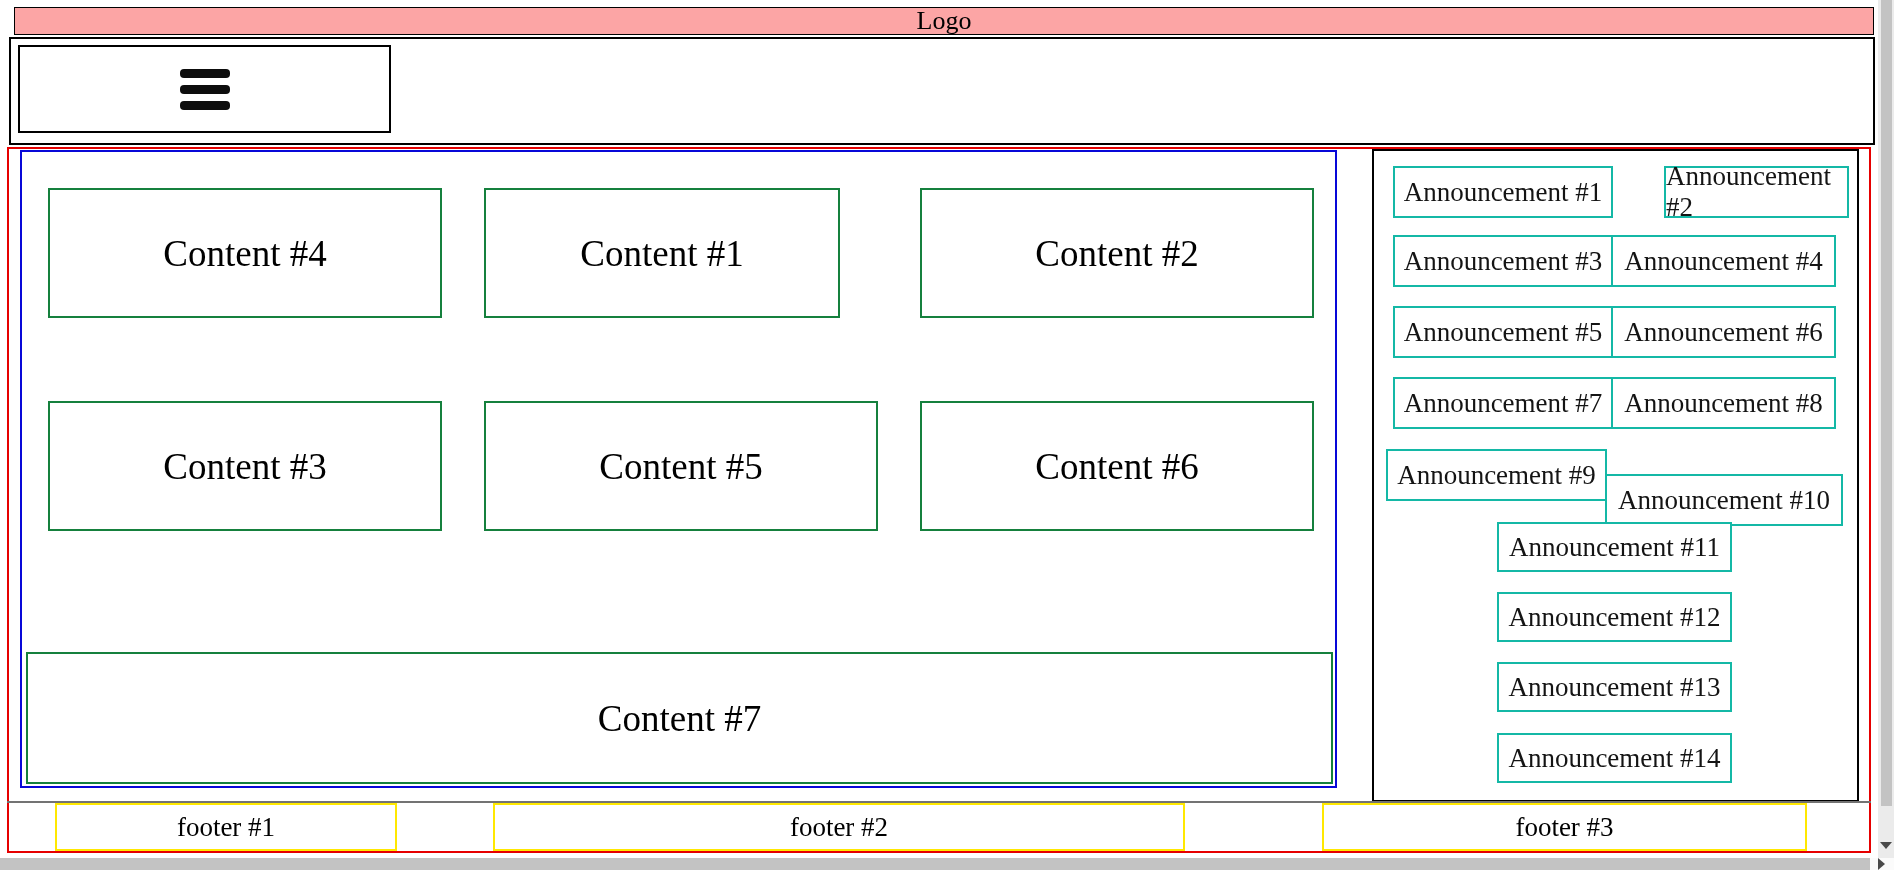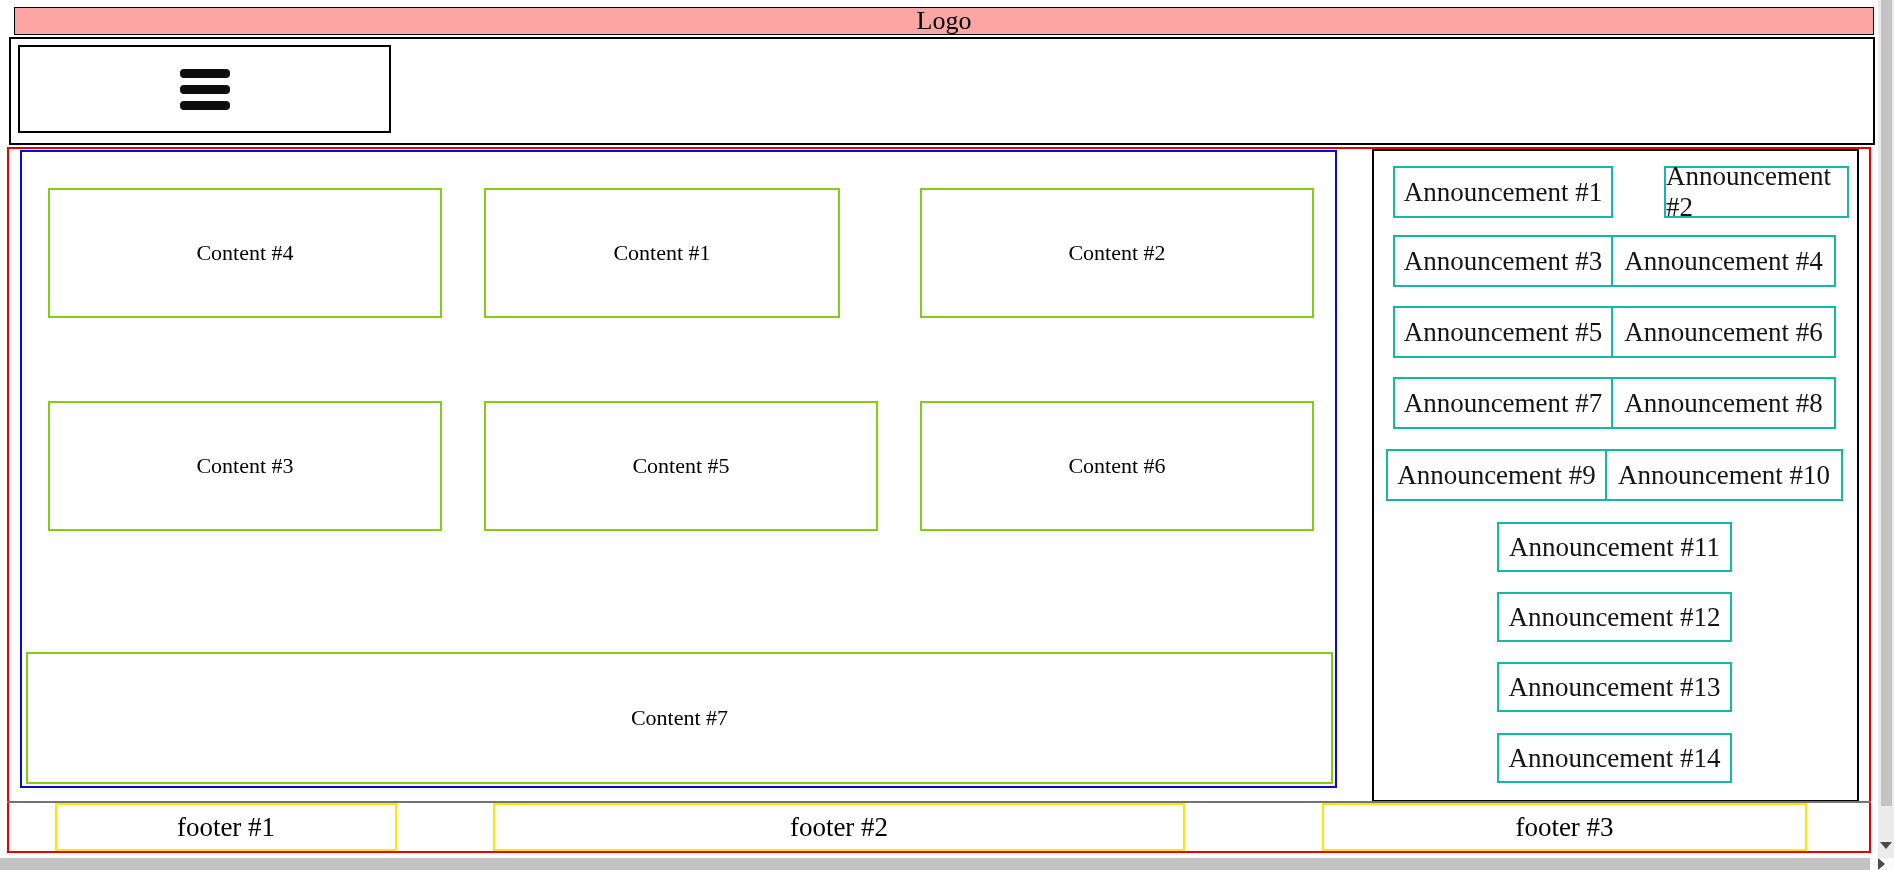"Content #4" .content-box { border: 2px solid #84cc16 -> 2px solid #15803d; font-size: 22px -> 37px }
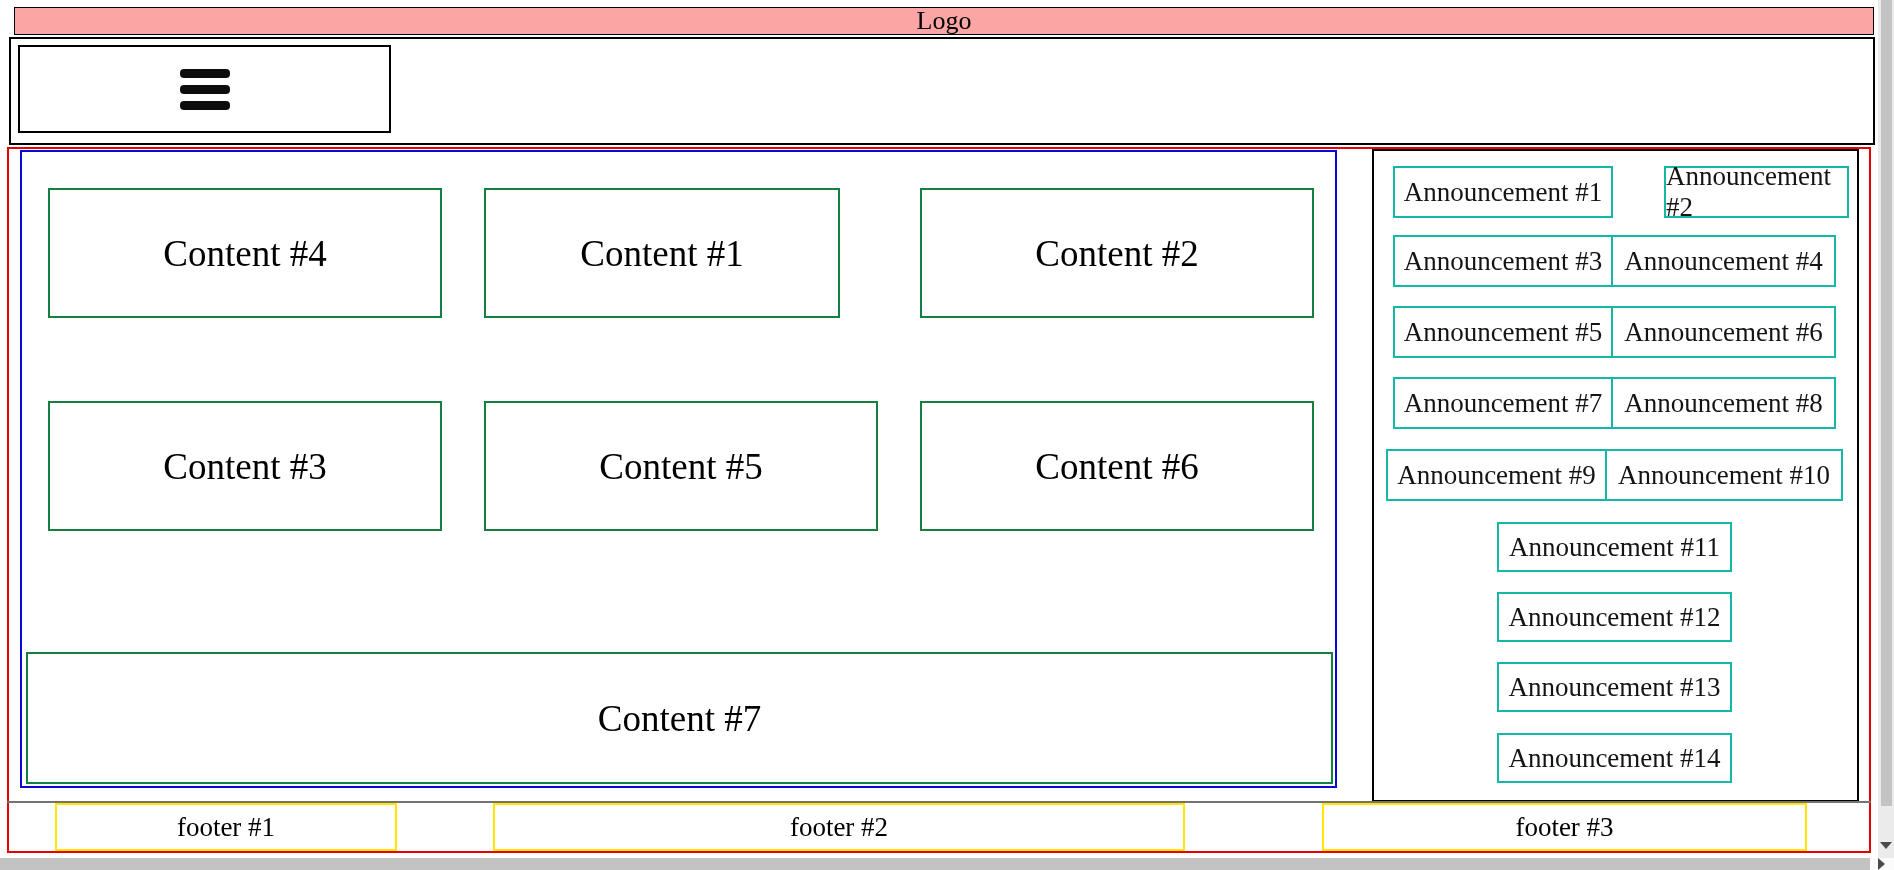"Announcement #10" div.abs { top: 449px -> 474px }
